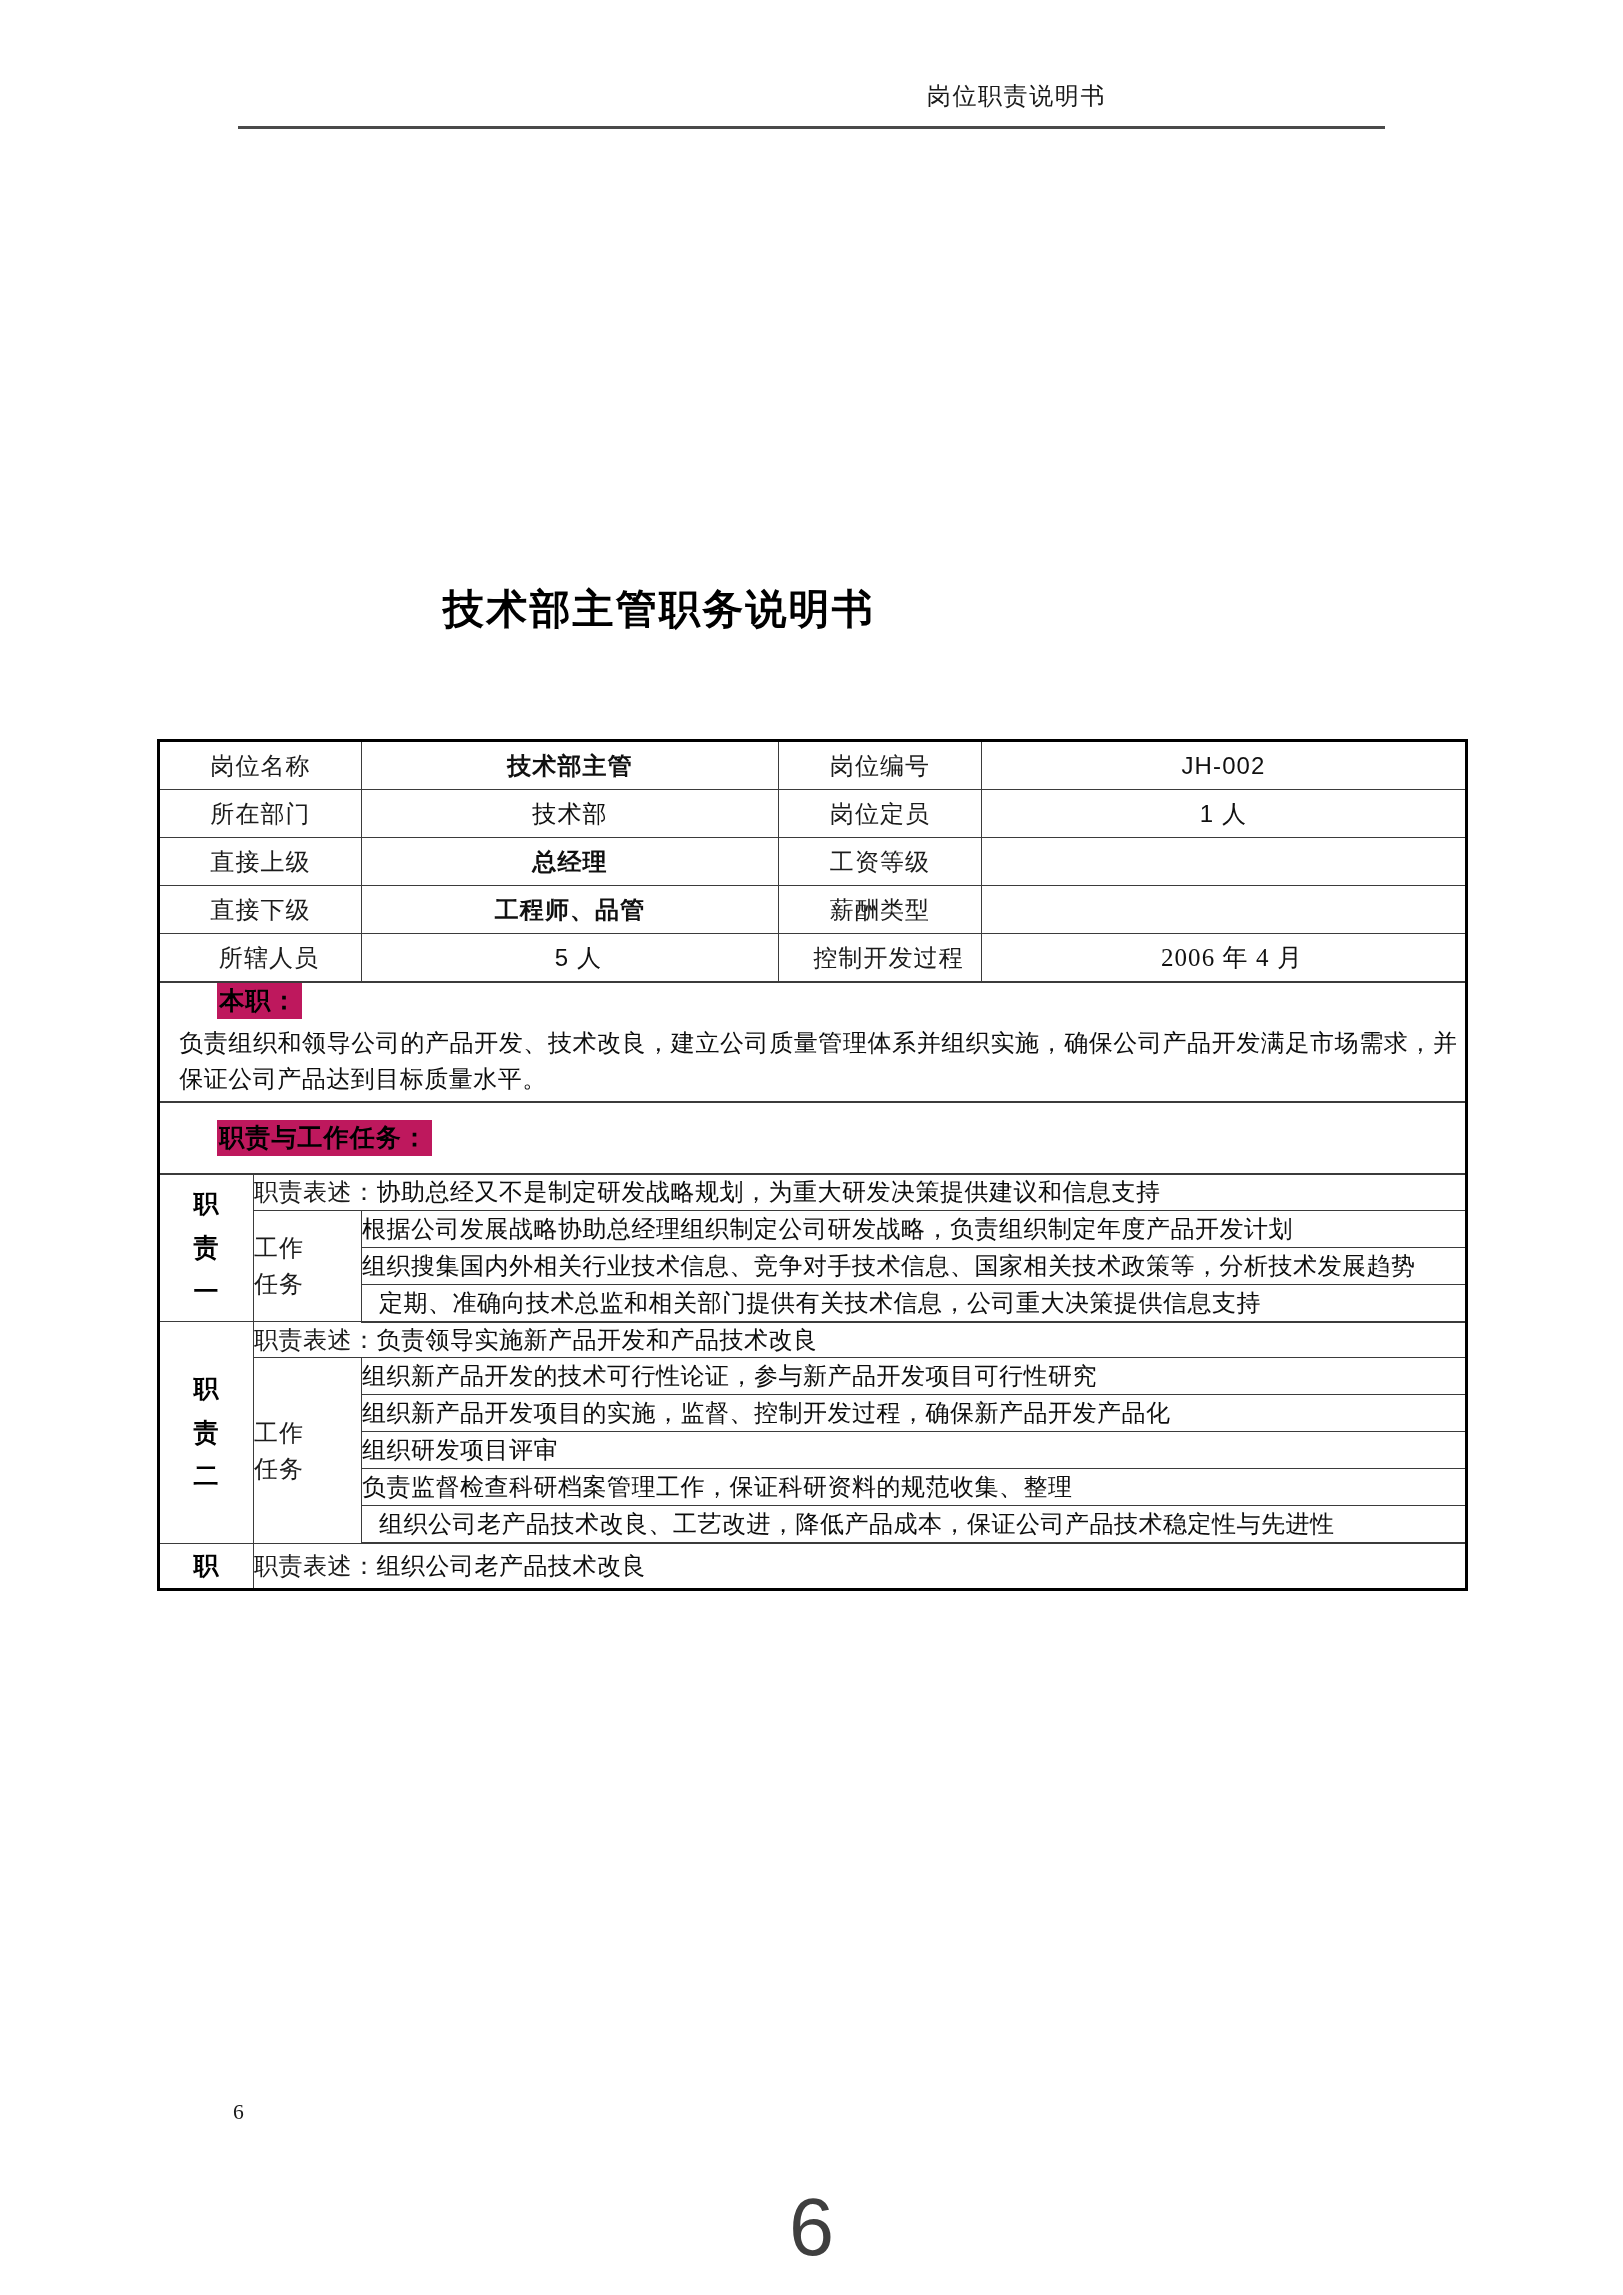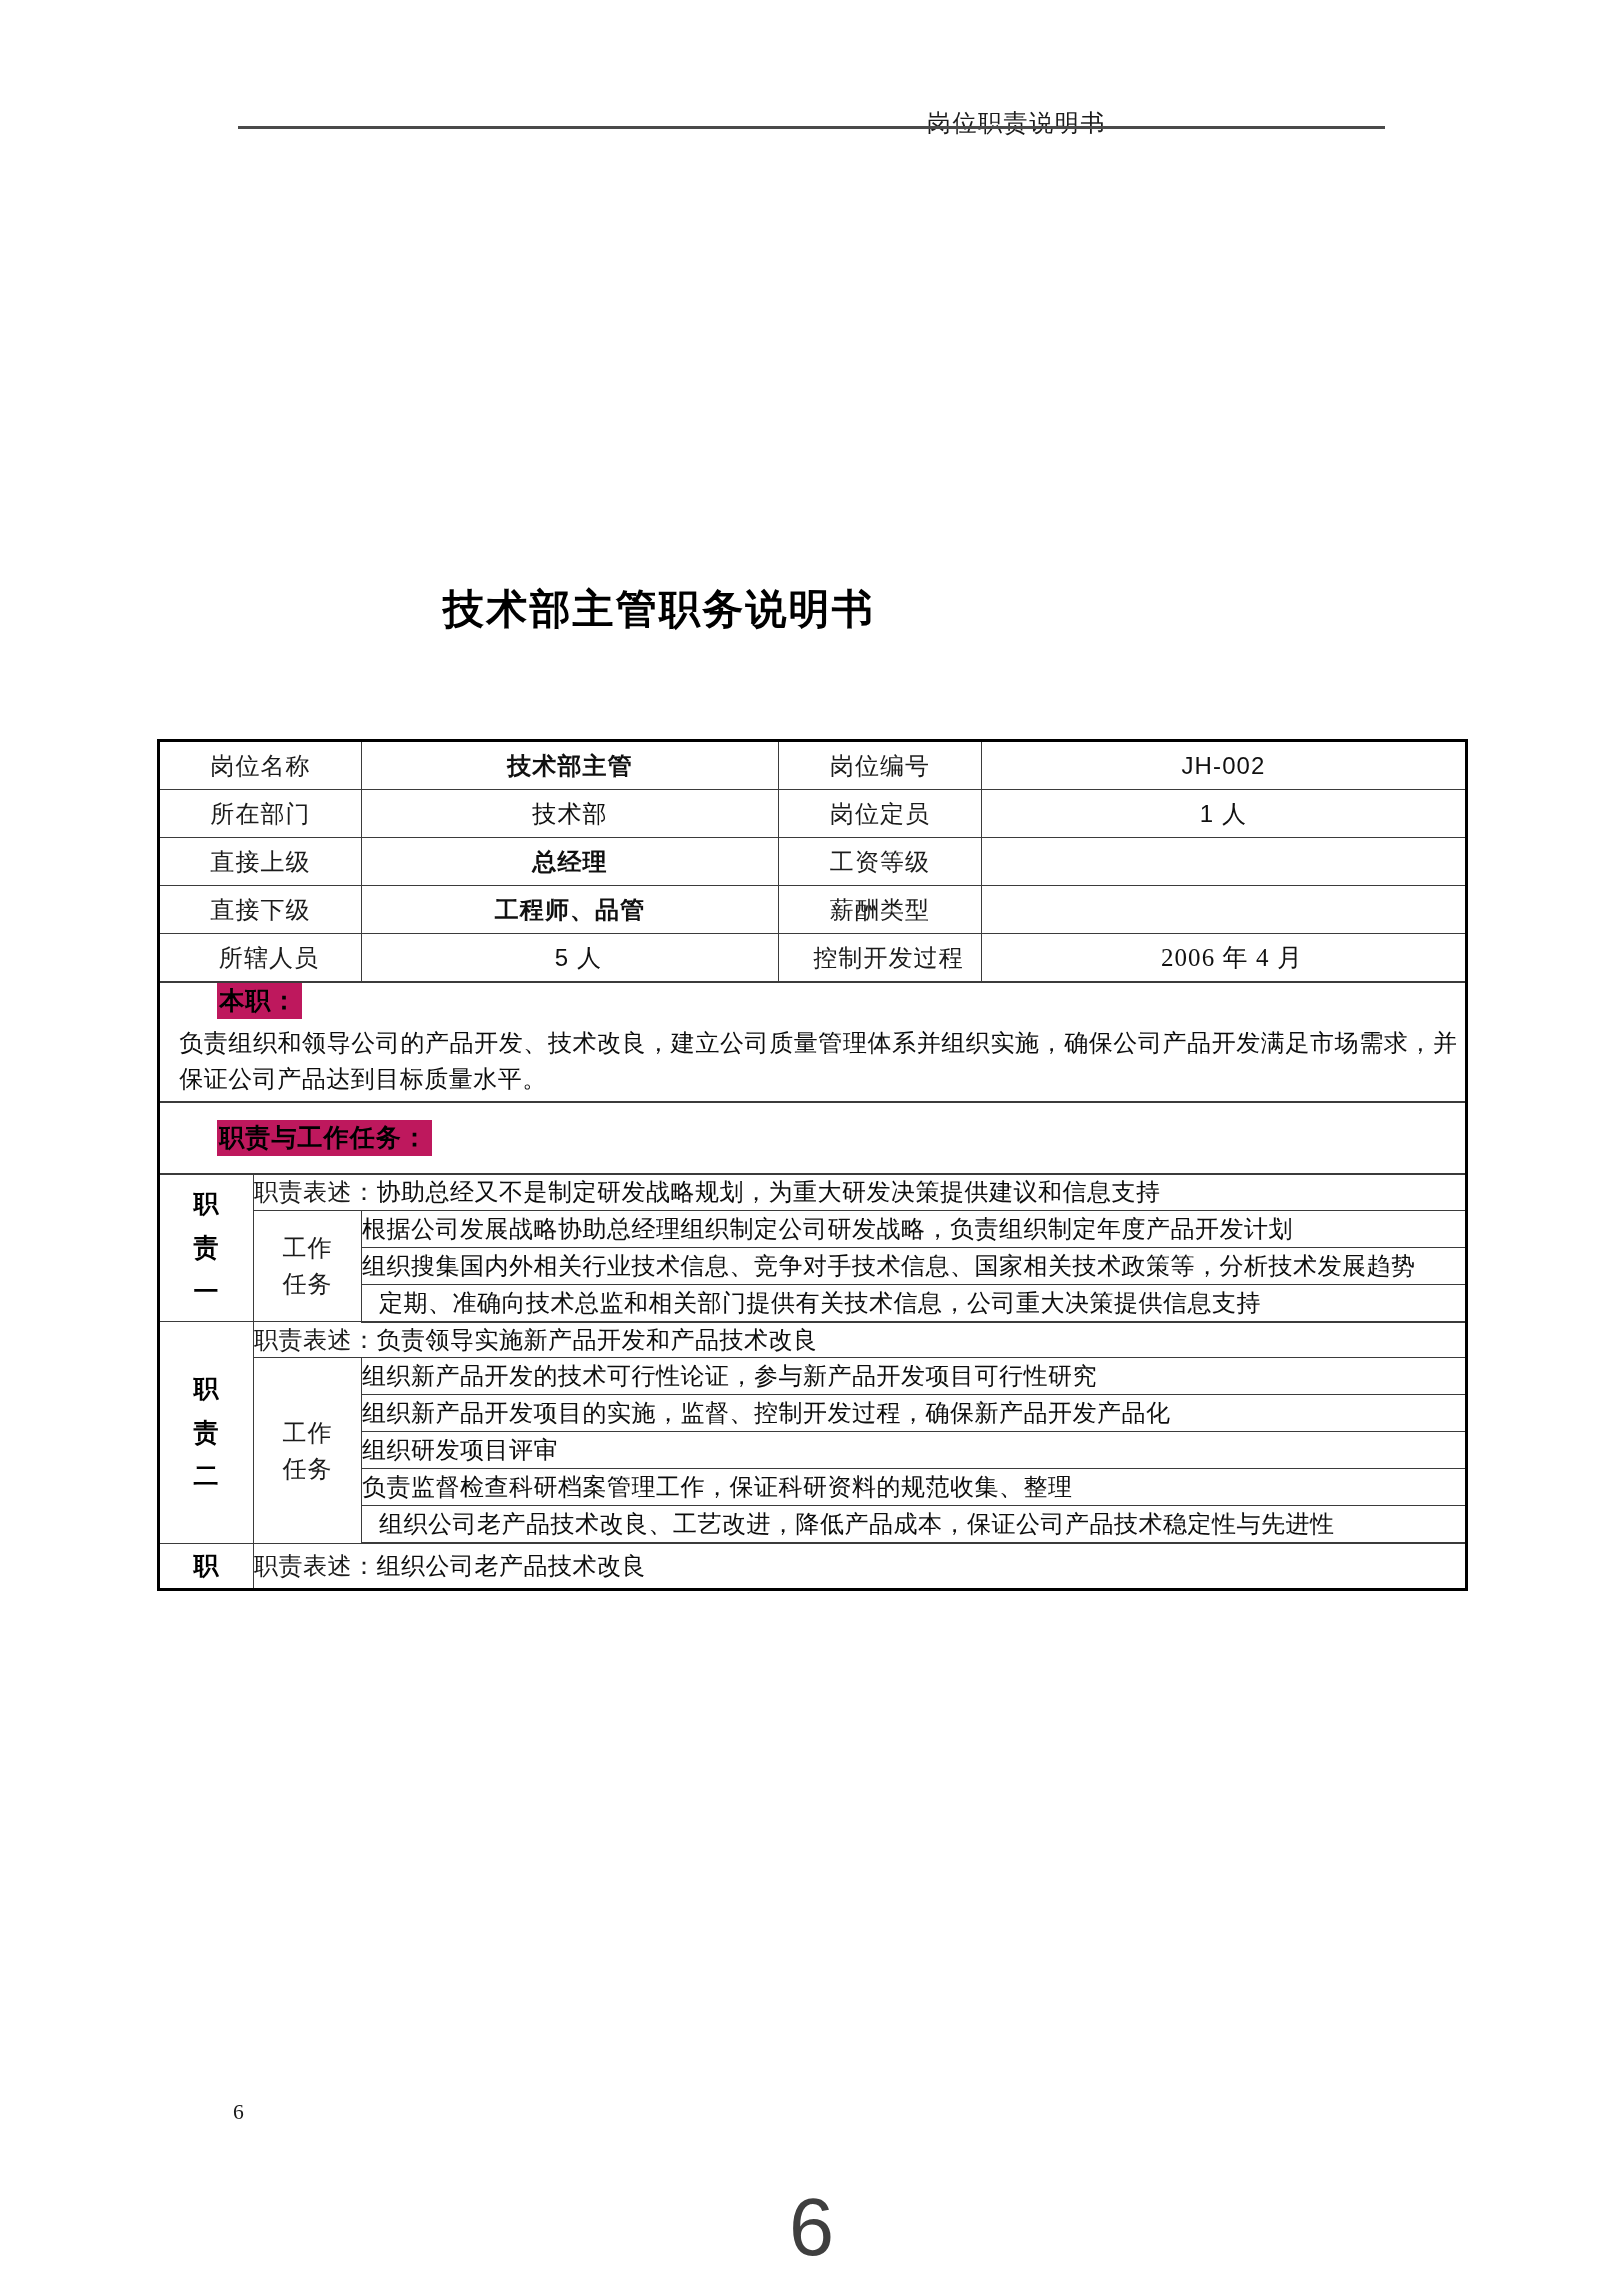"岗位职责说明书" .doc-header { top: 96px -> 69px }
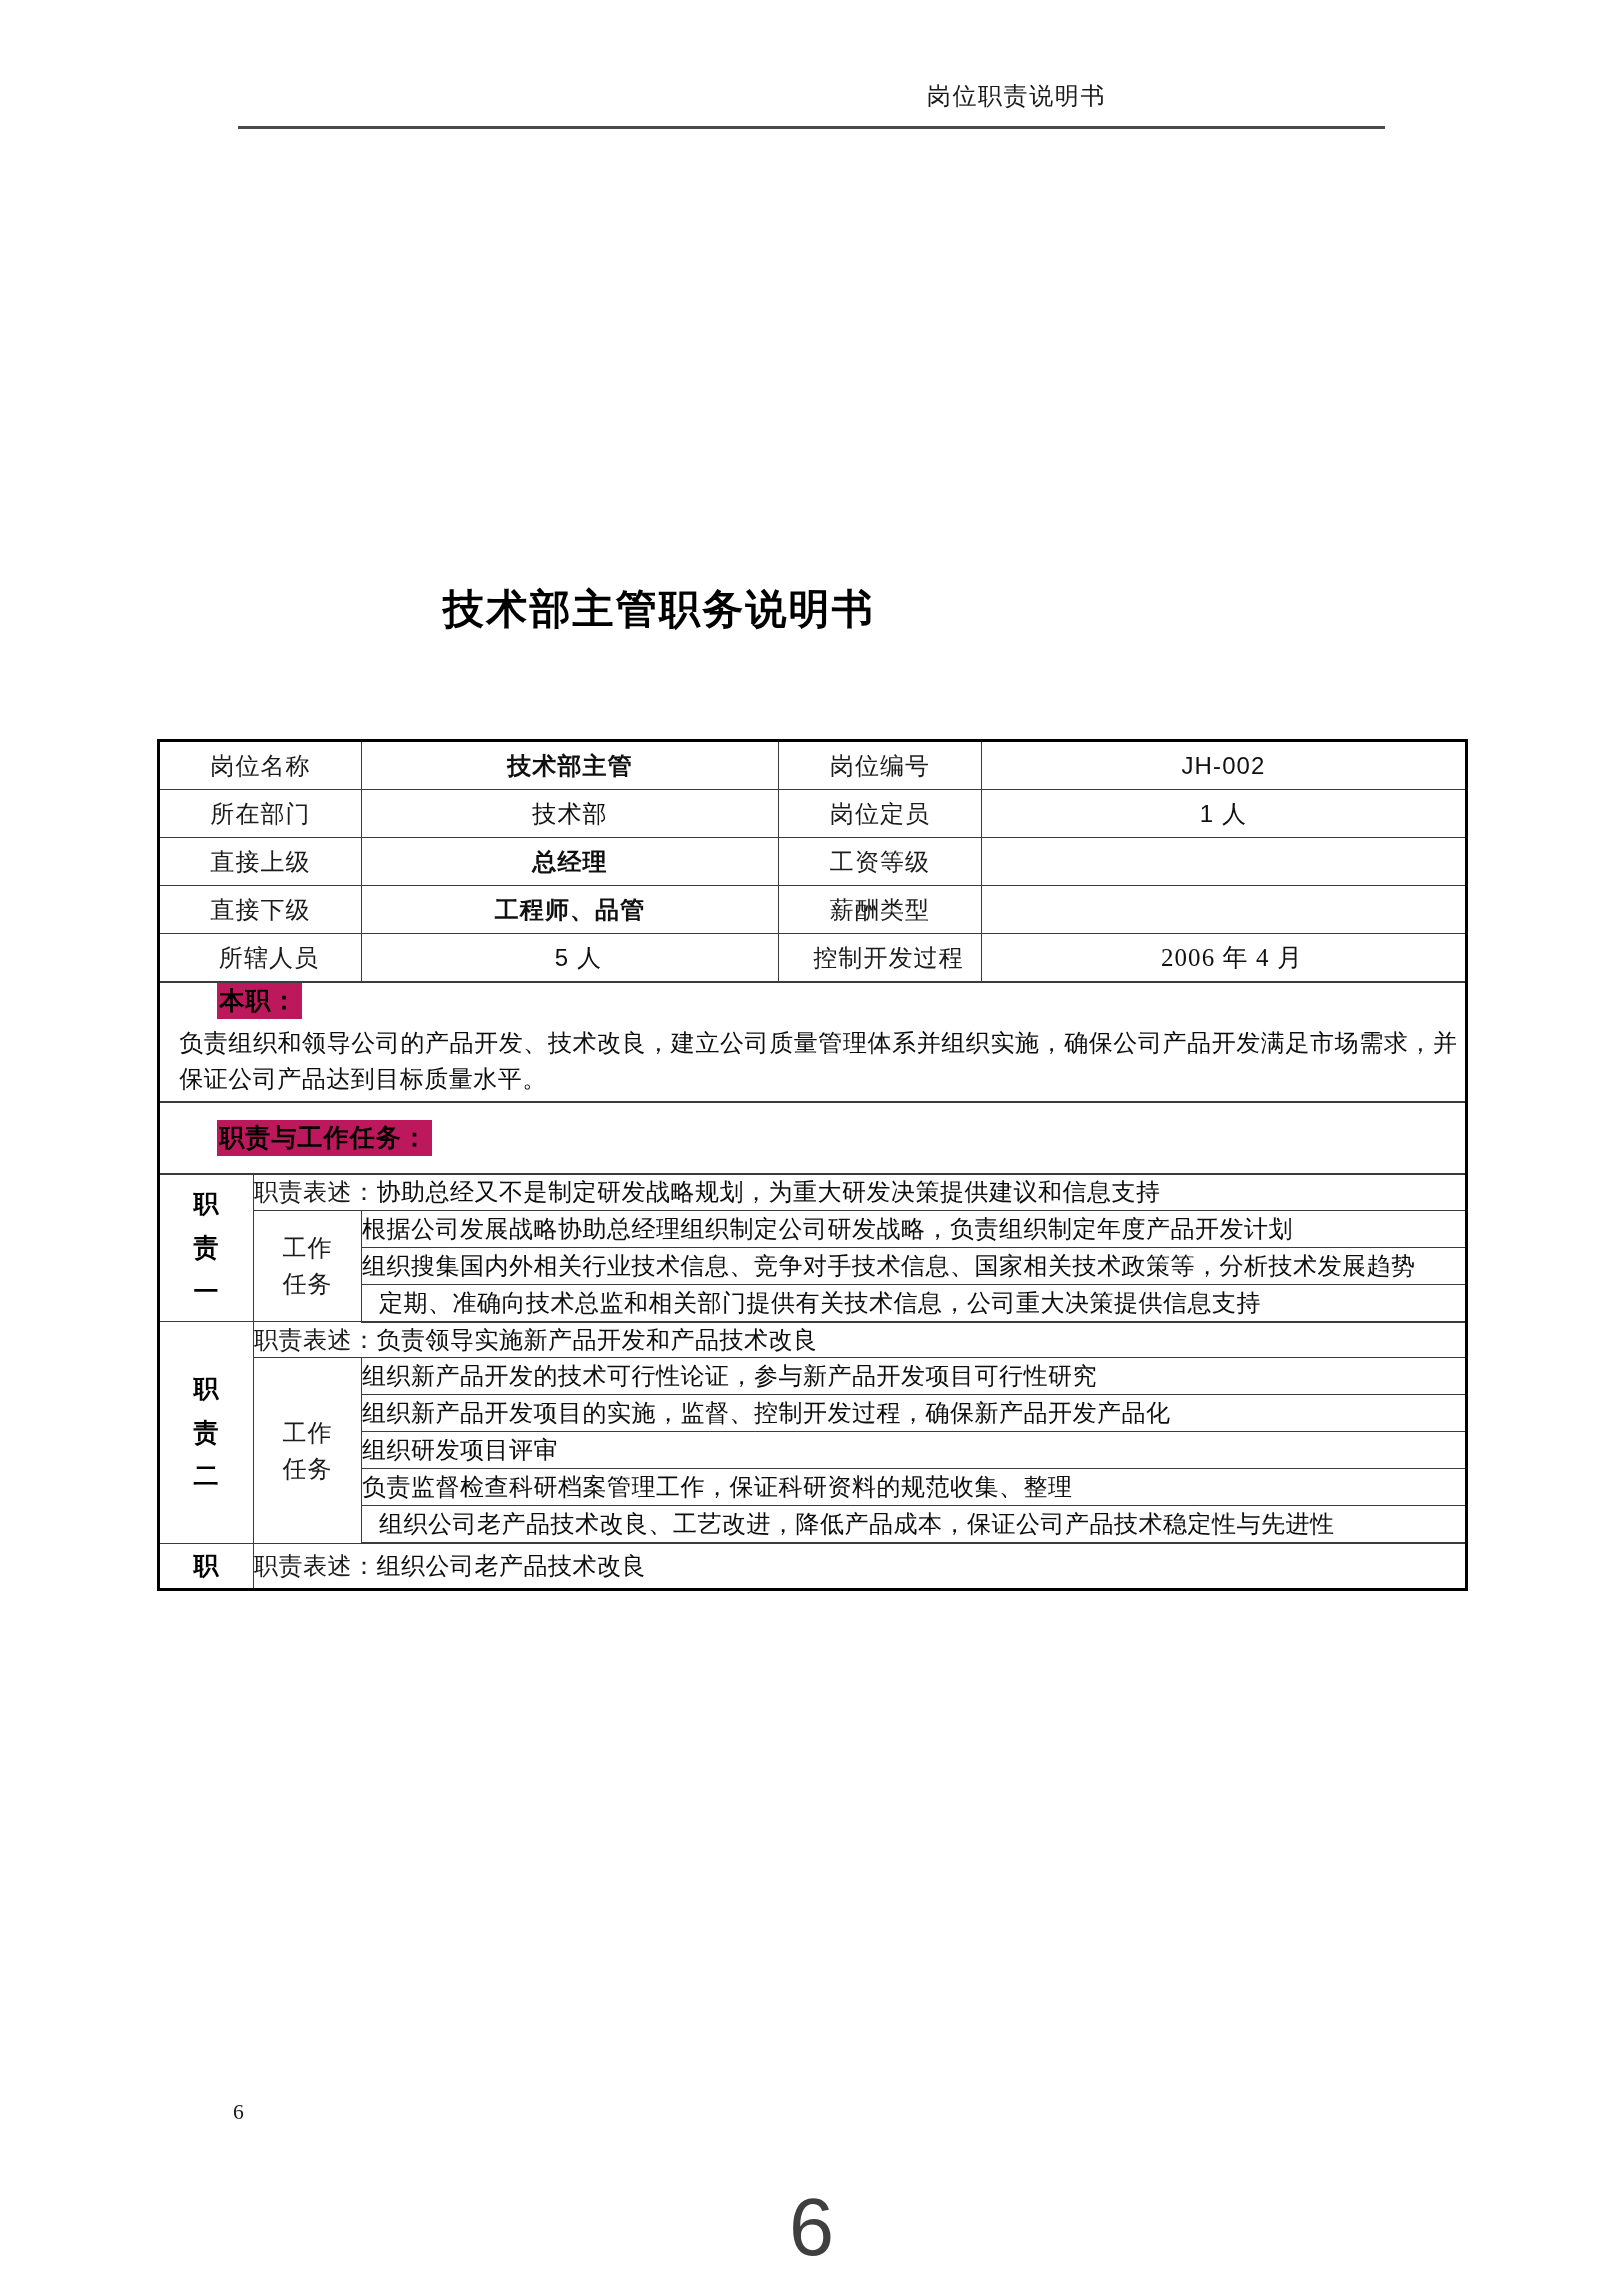"工作" .task-label { text-align: center -> left }
